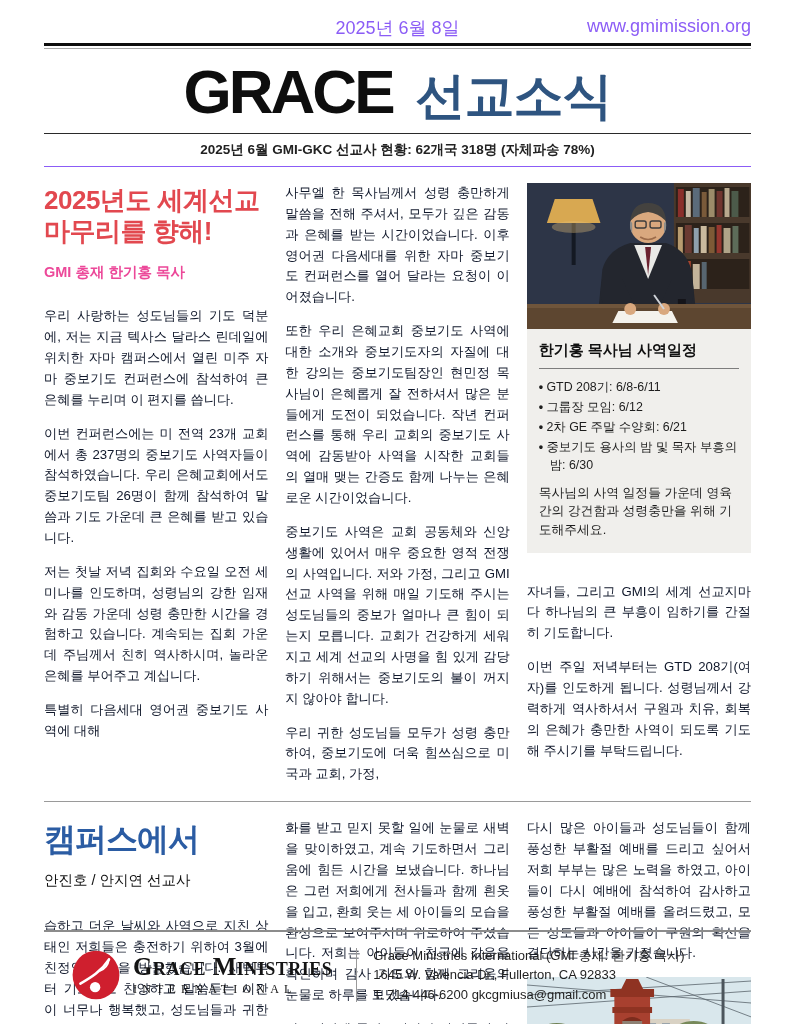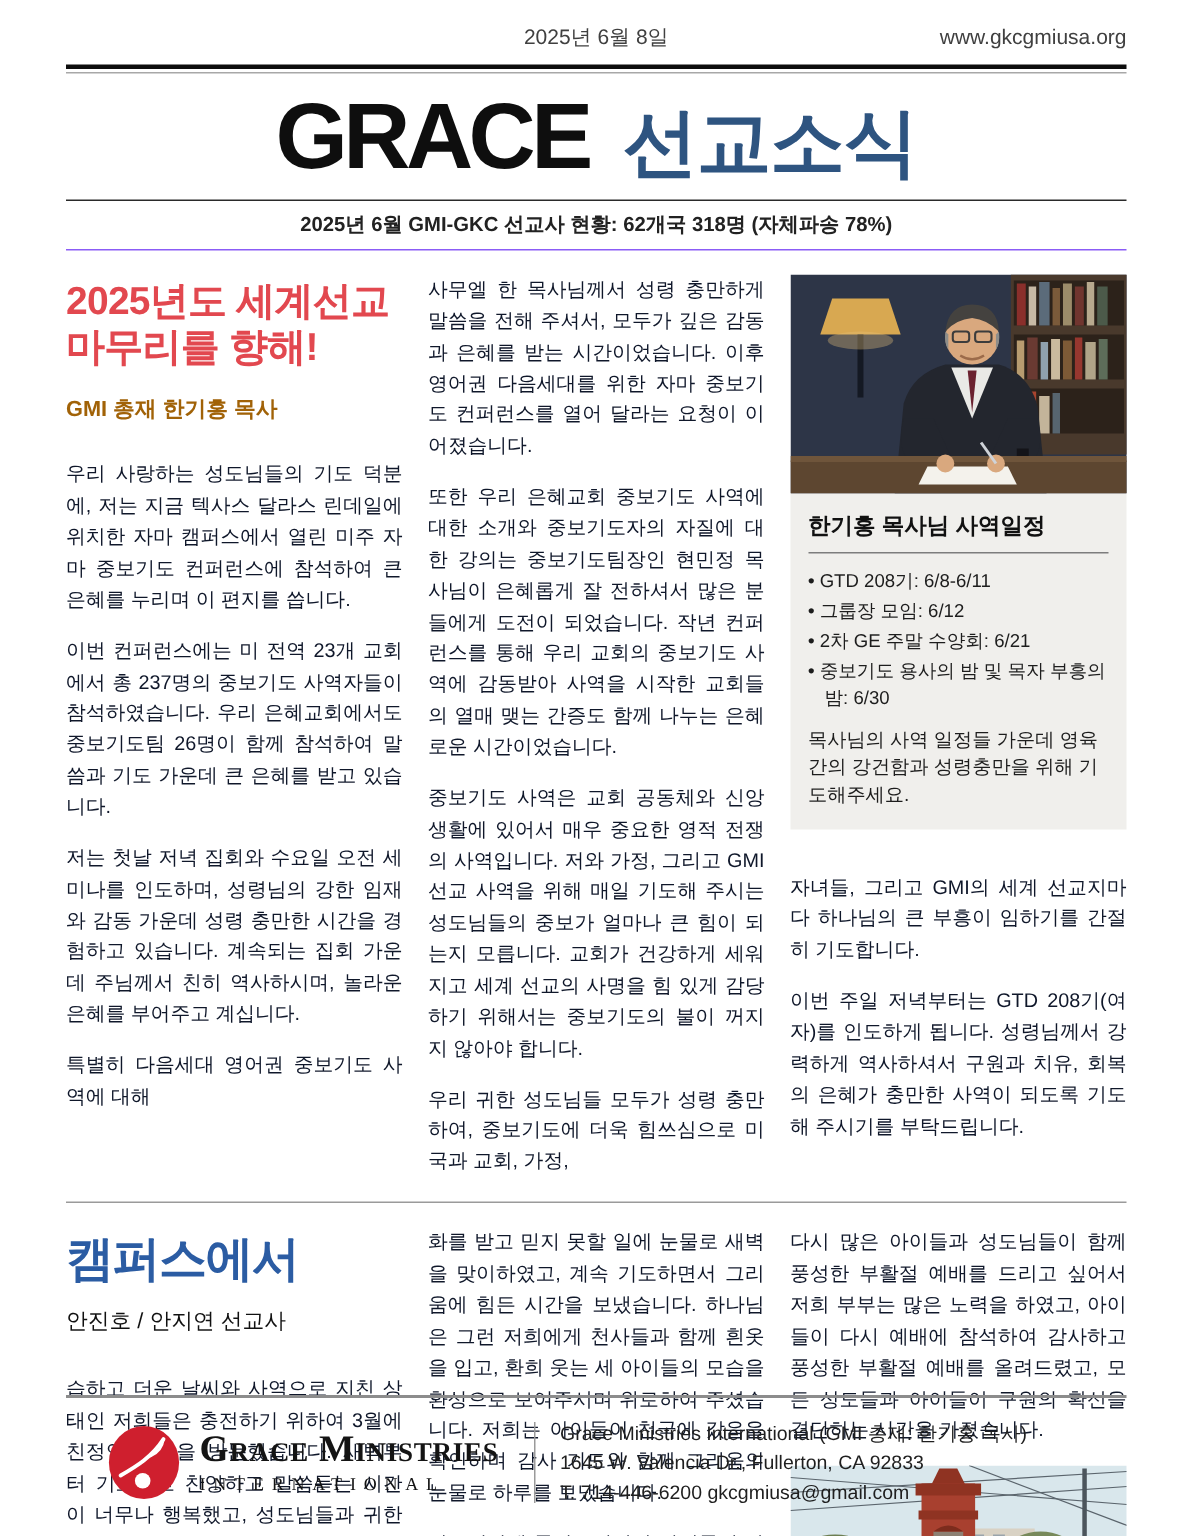"2025년 6월 8일" .topbar { color: #404040 -> #8b5cf6; font-size: 14px -> 18px }
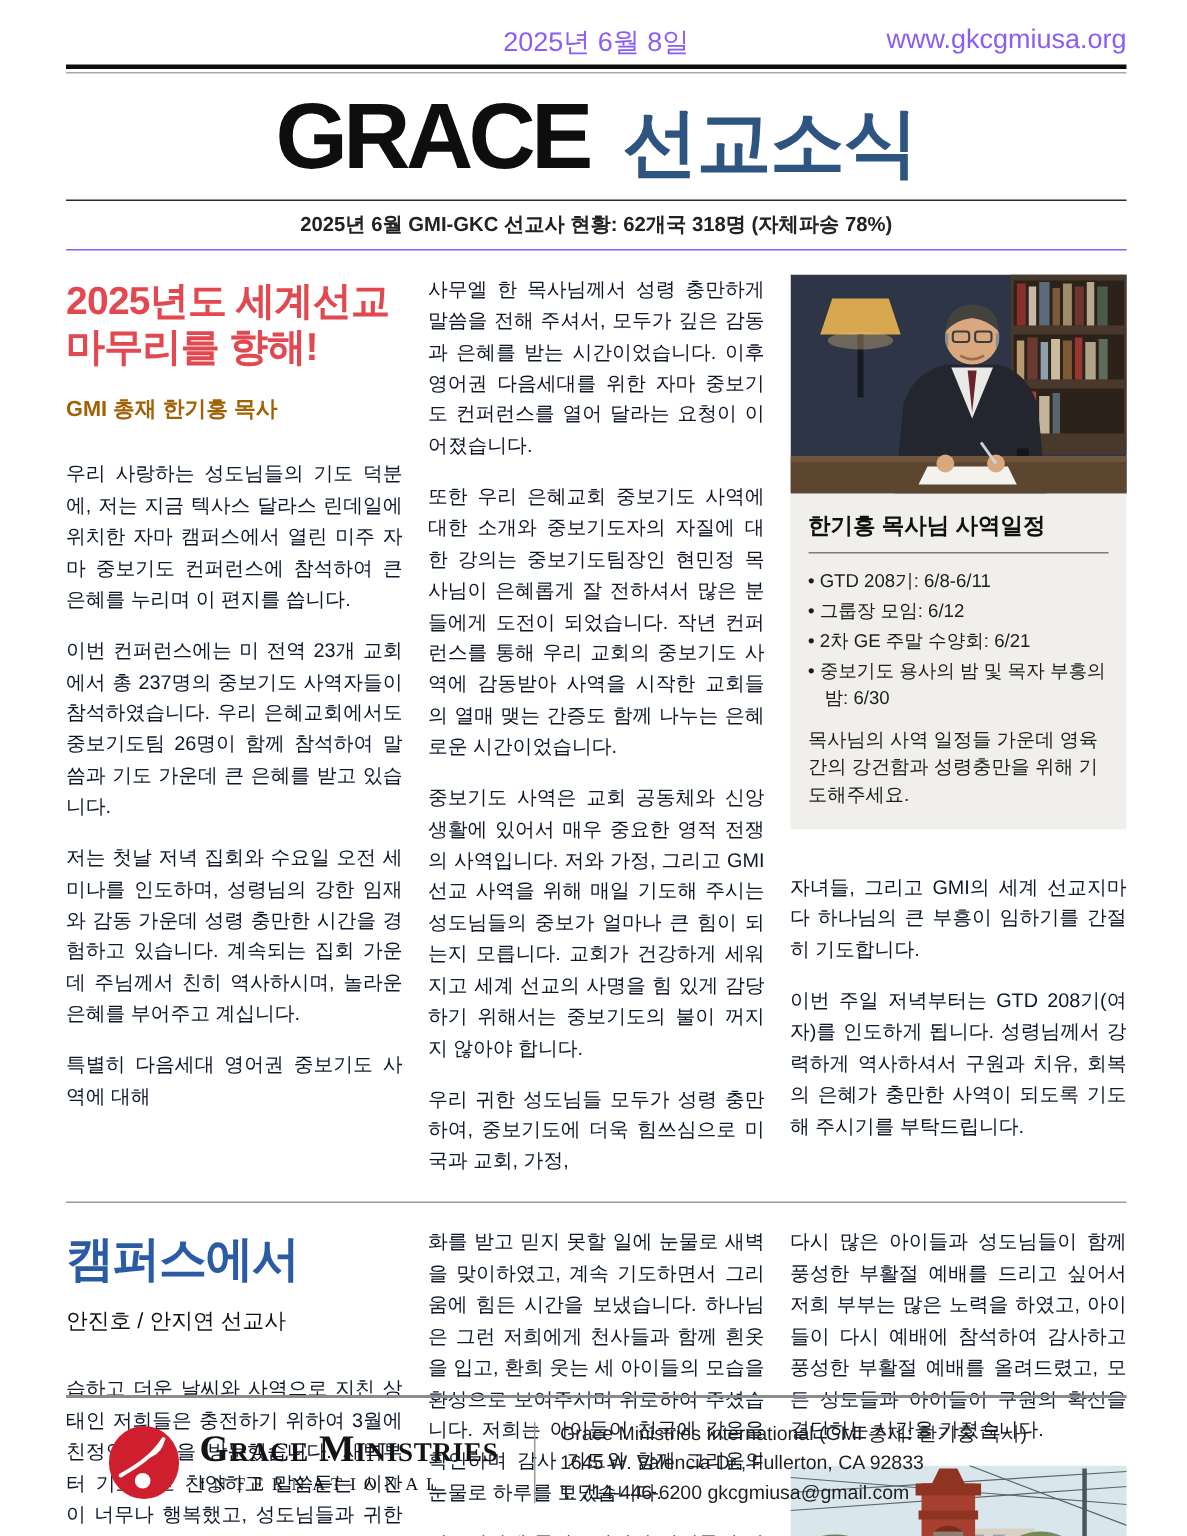"www.gkcgmiusa.org" span.site { text: www.gkcgmiusa.org -> www.gmimission.org }
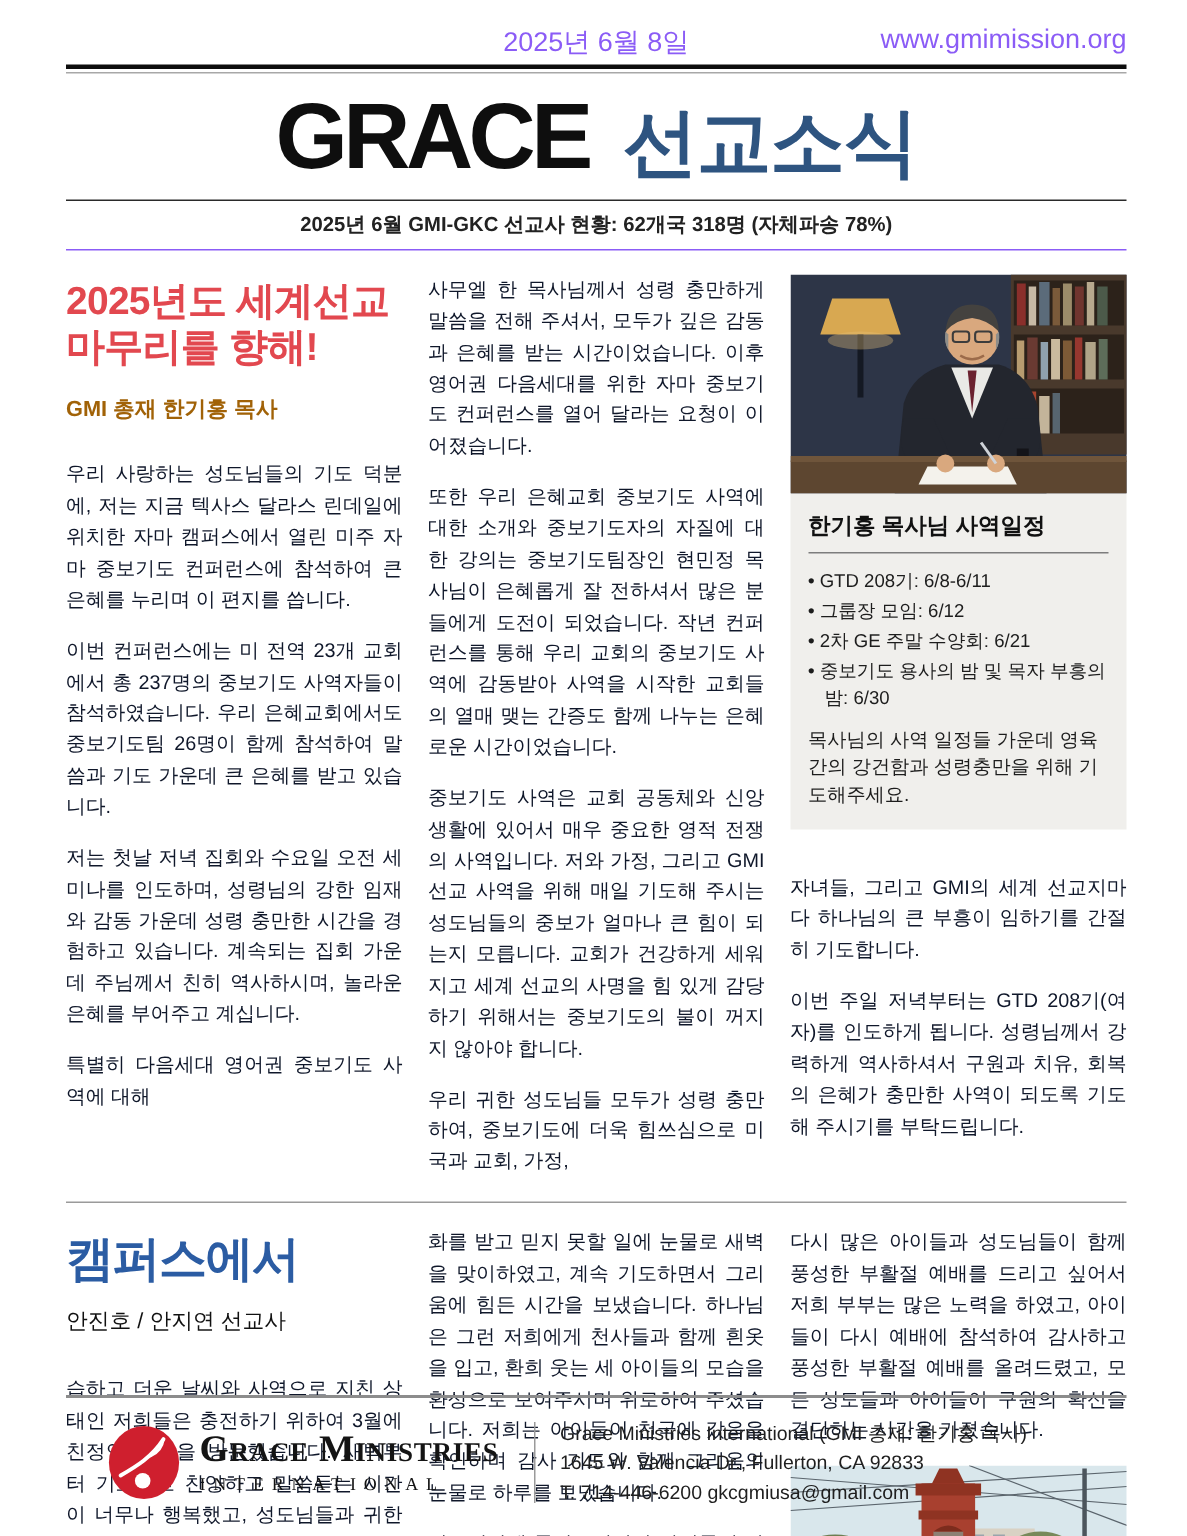"GMI 총재 한기홍 목사" .byline { color: #a16207 -> #ec4899 }
